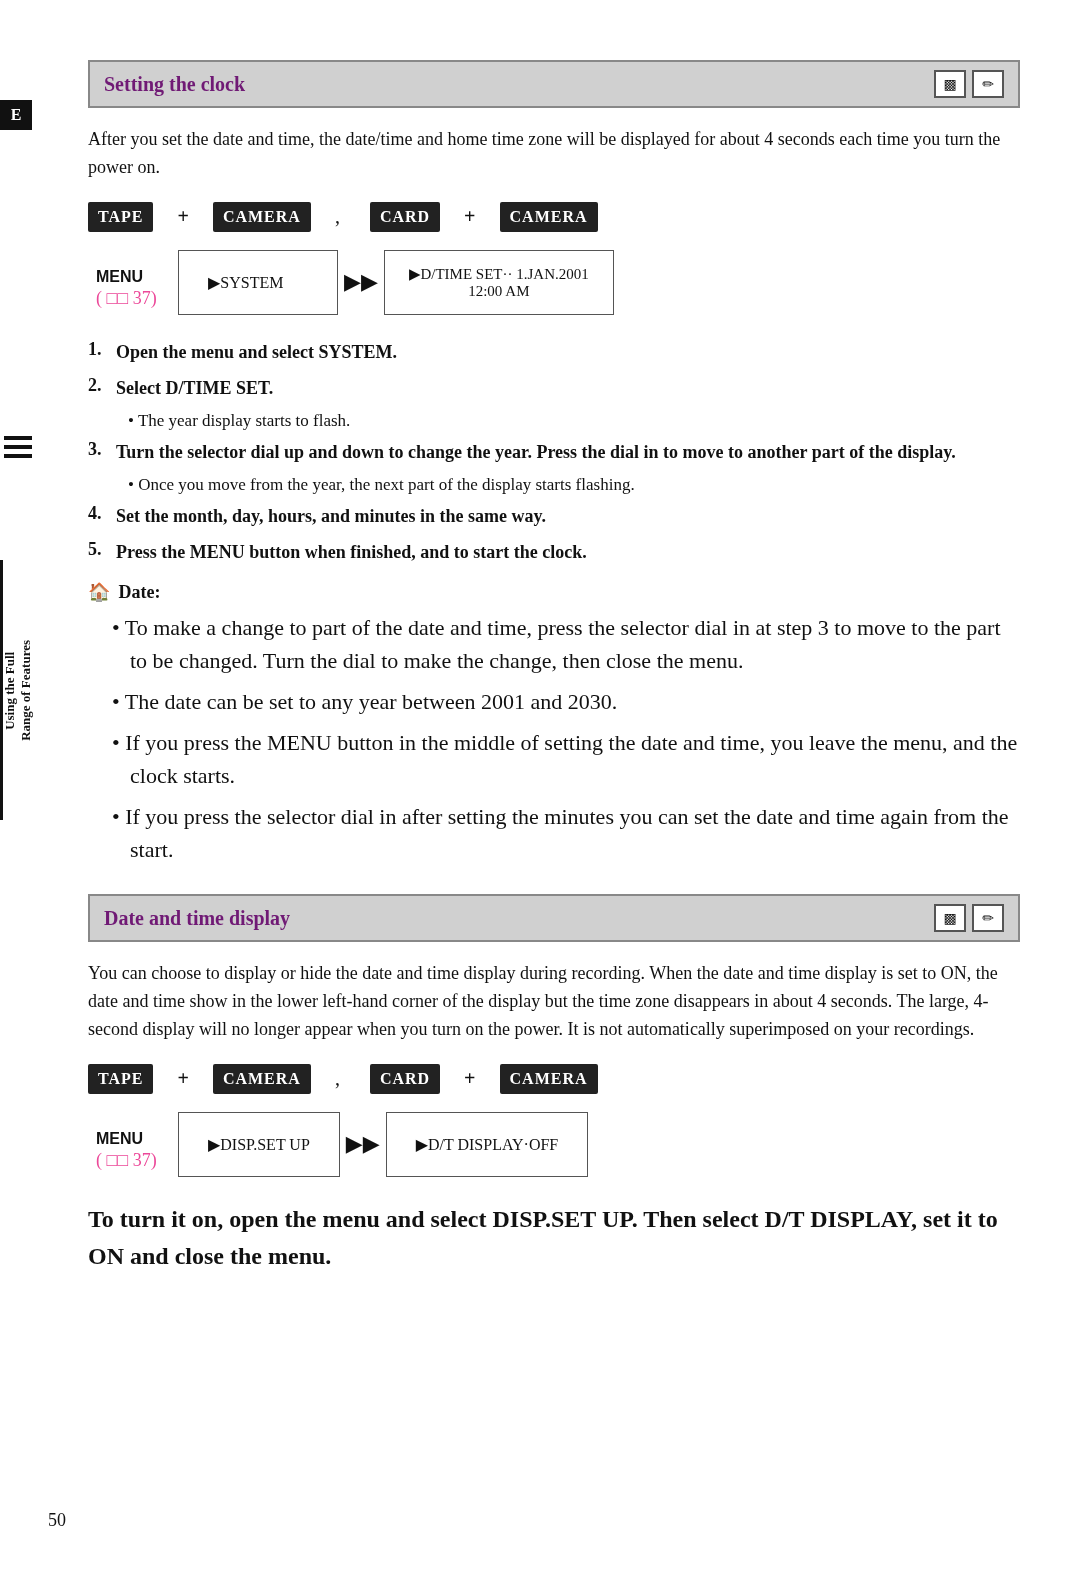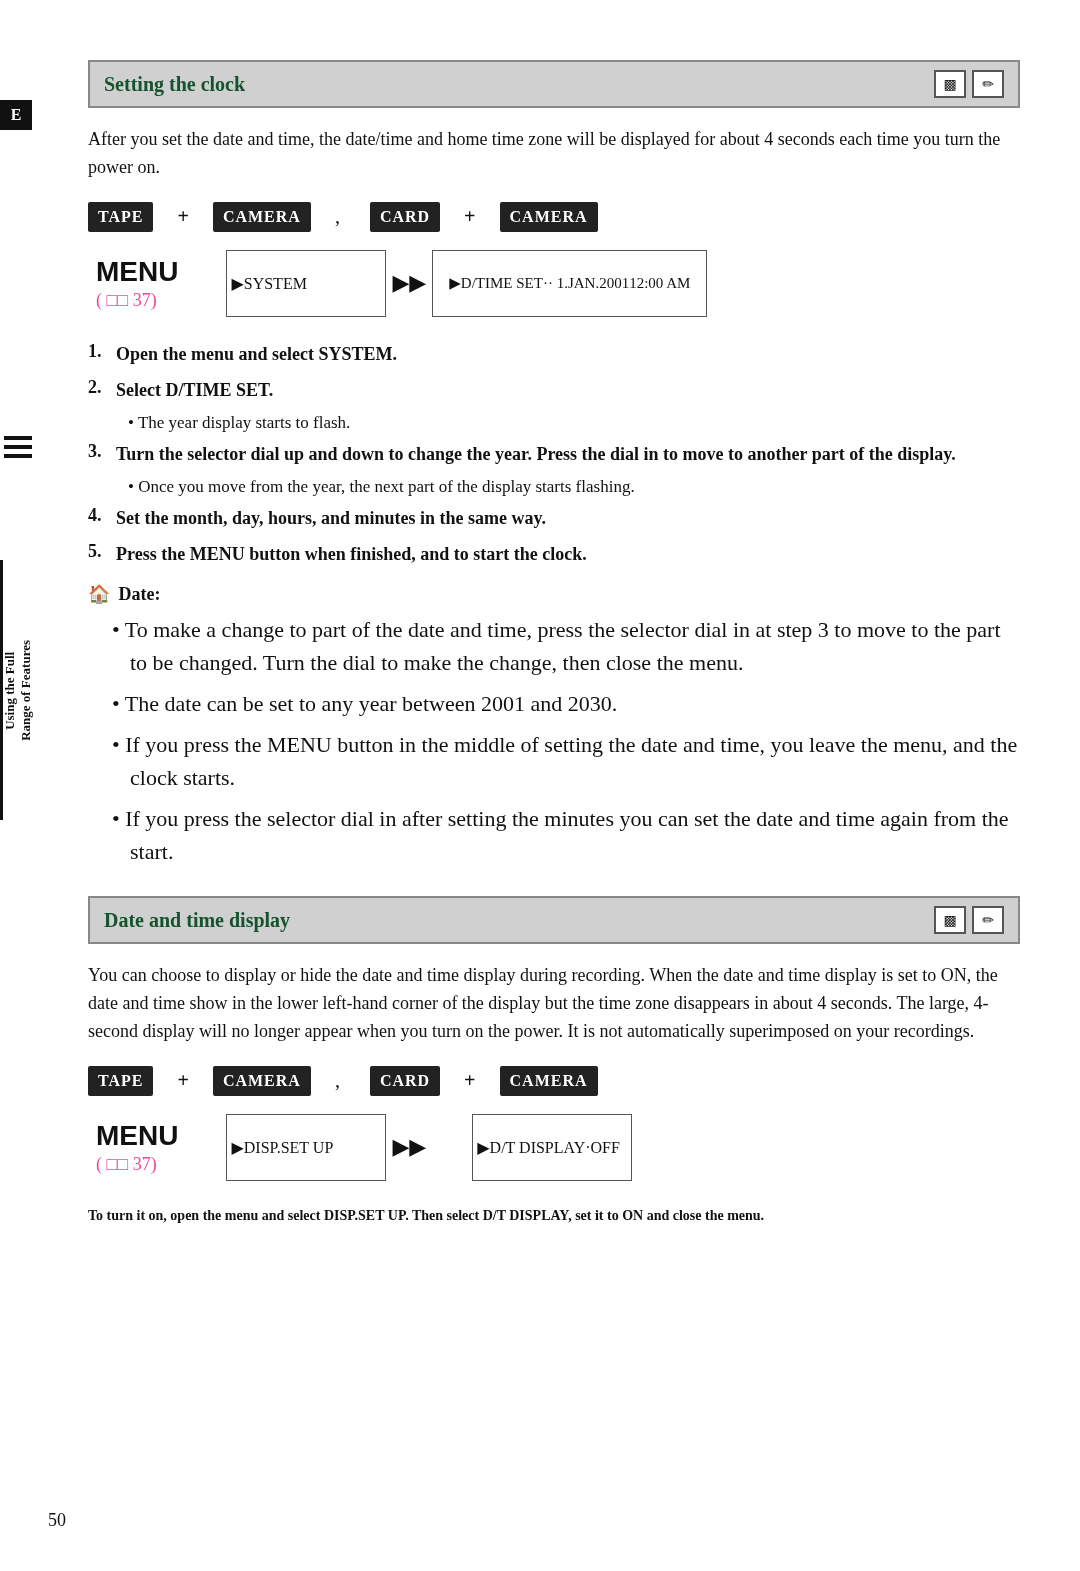"Setting the clock" .section-header-title { color: #14532d -> #701a75 }
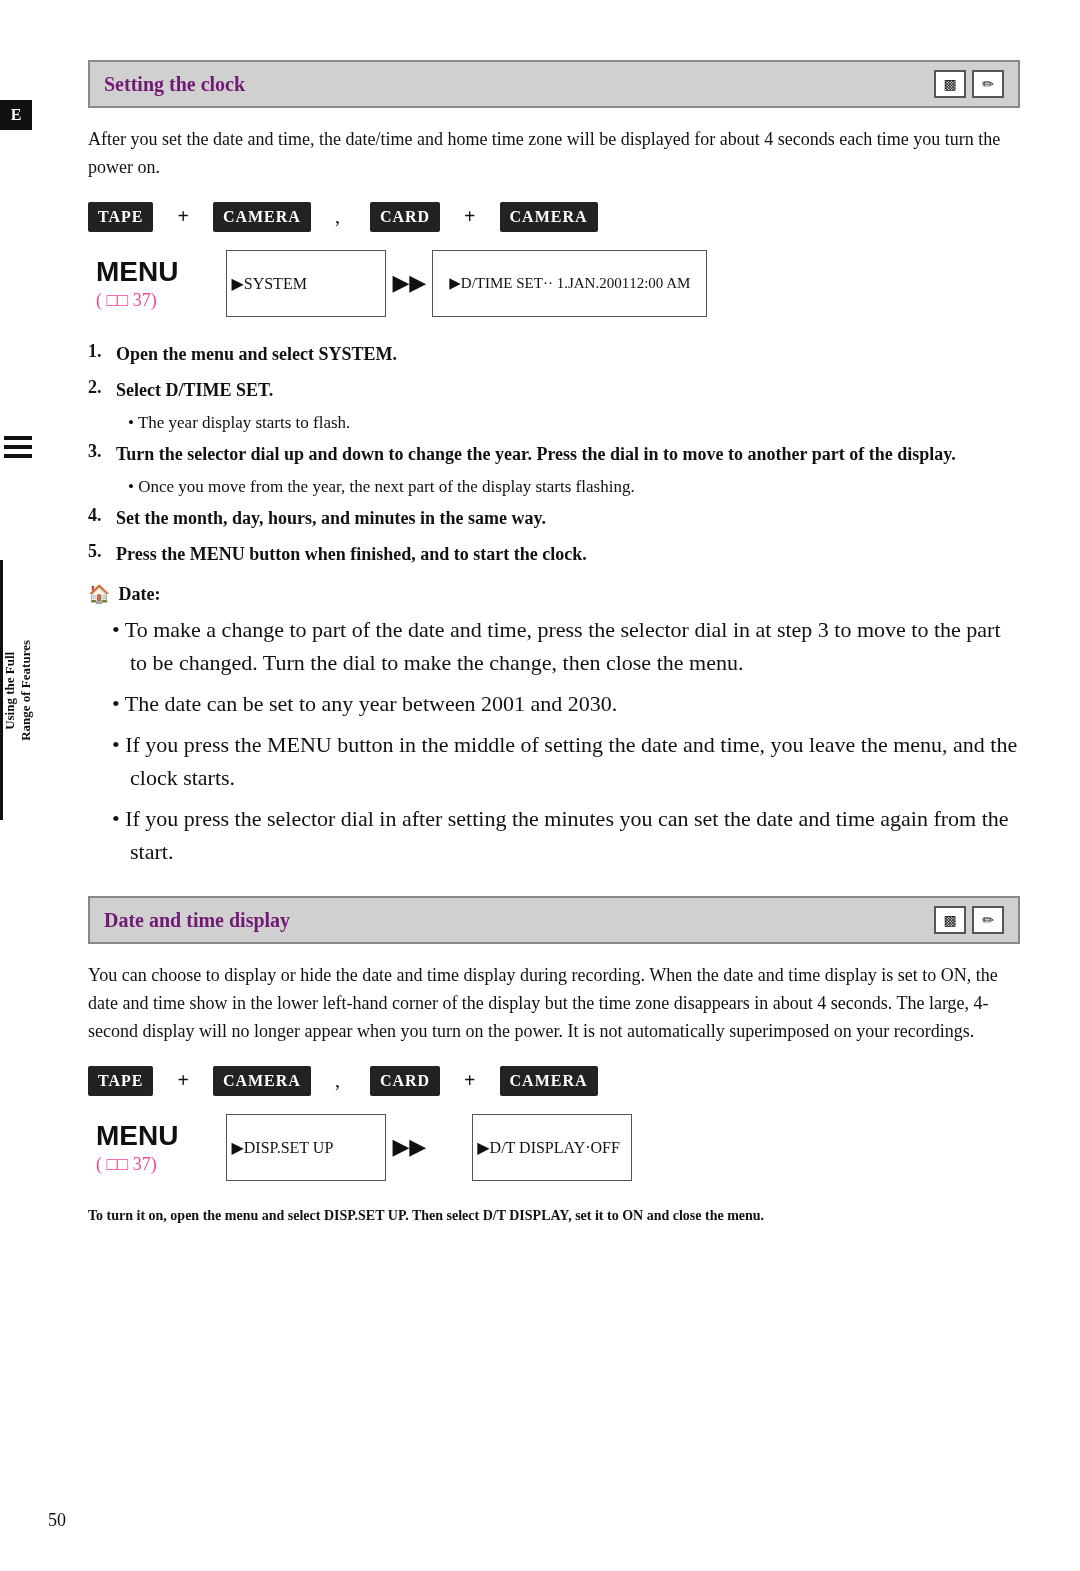"MENU" .menu-label .menu-word { font-size: 28px -> 16px; margin-top: none -> 12px }
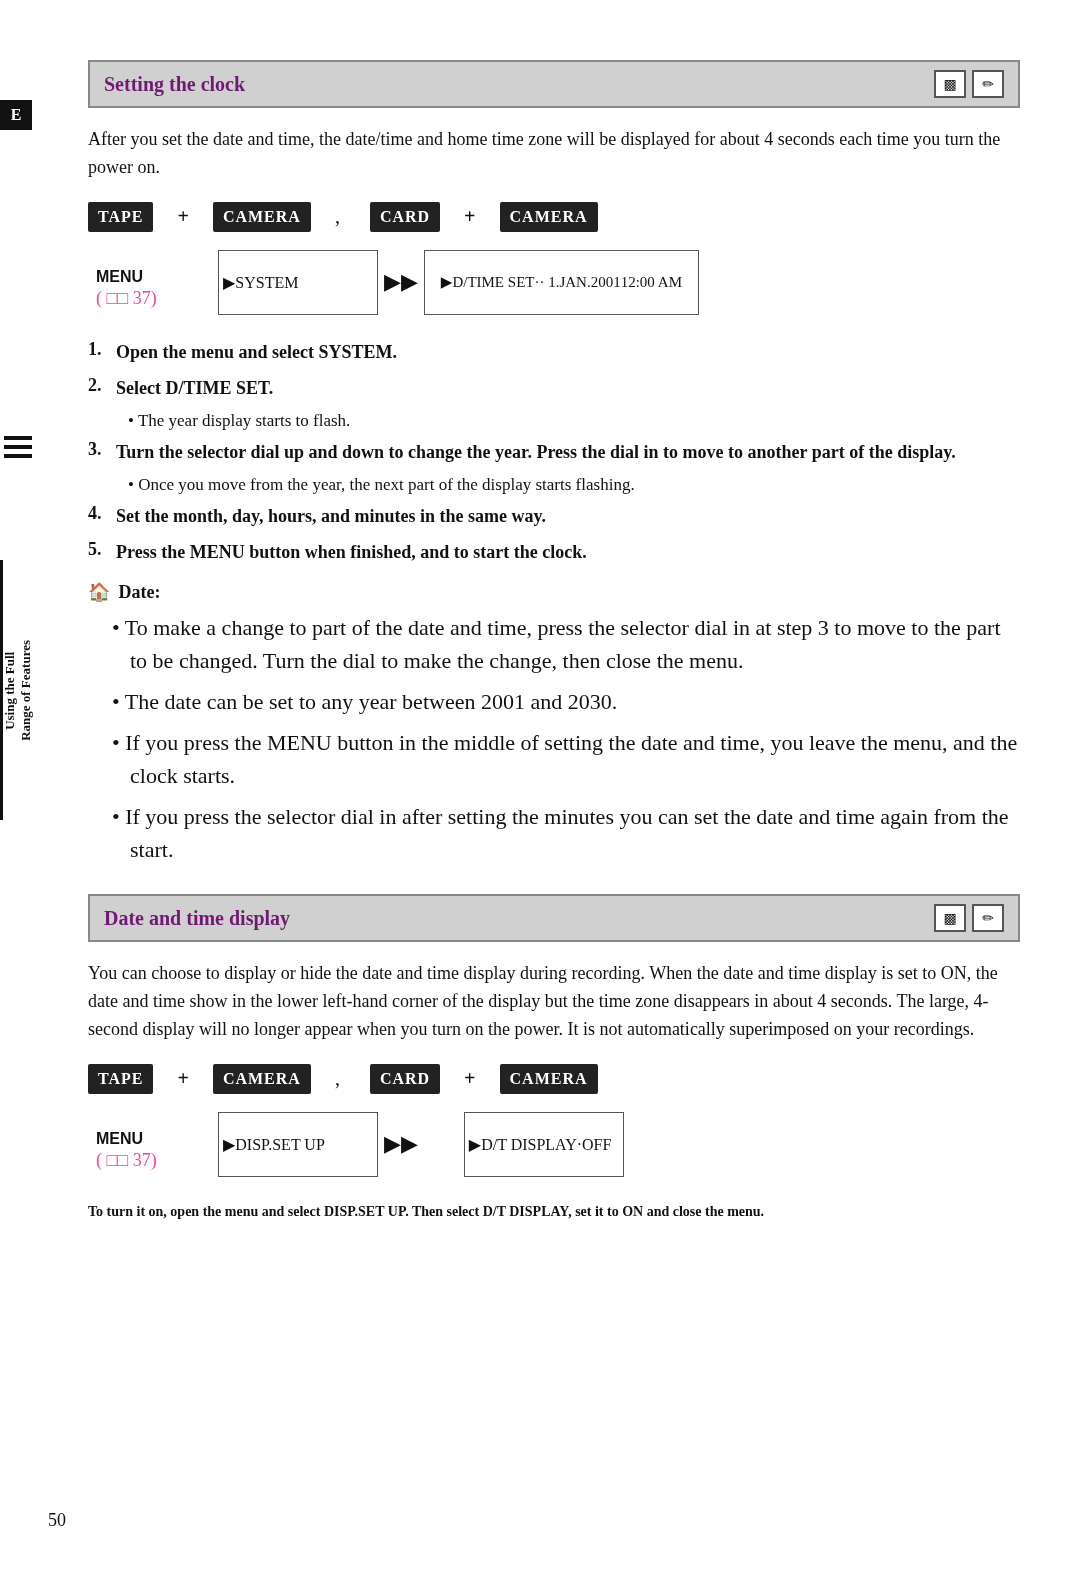"▶SYSTEM" .menu-box { margin-left: 40px -> none; padding: 6px 4px -> 6px 29px }
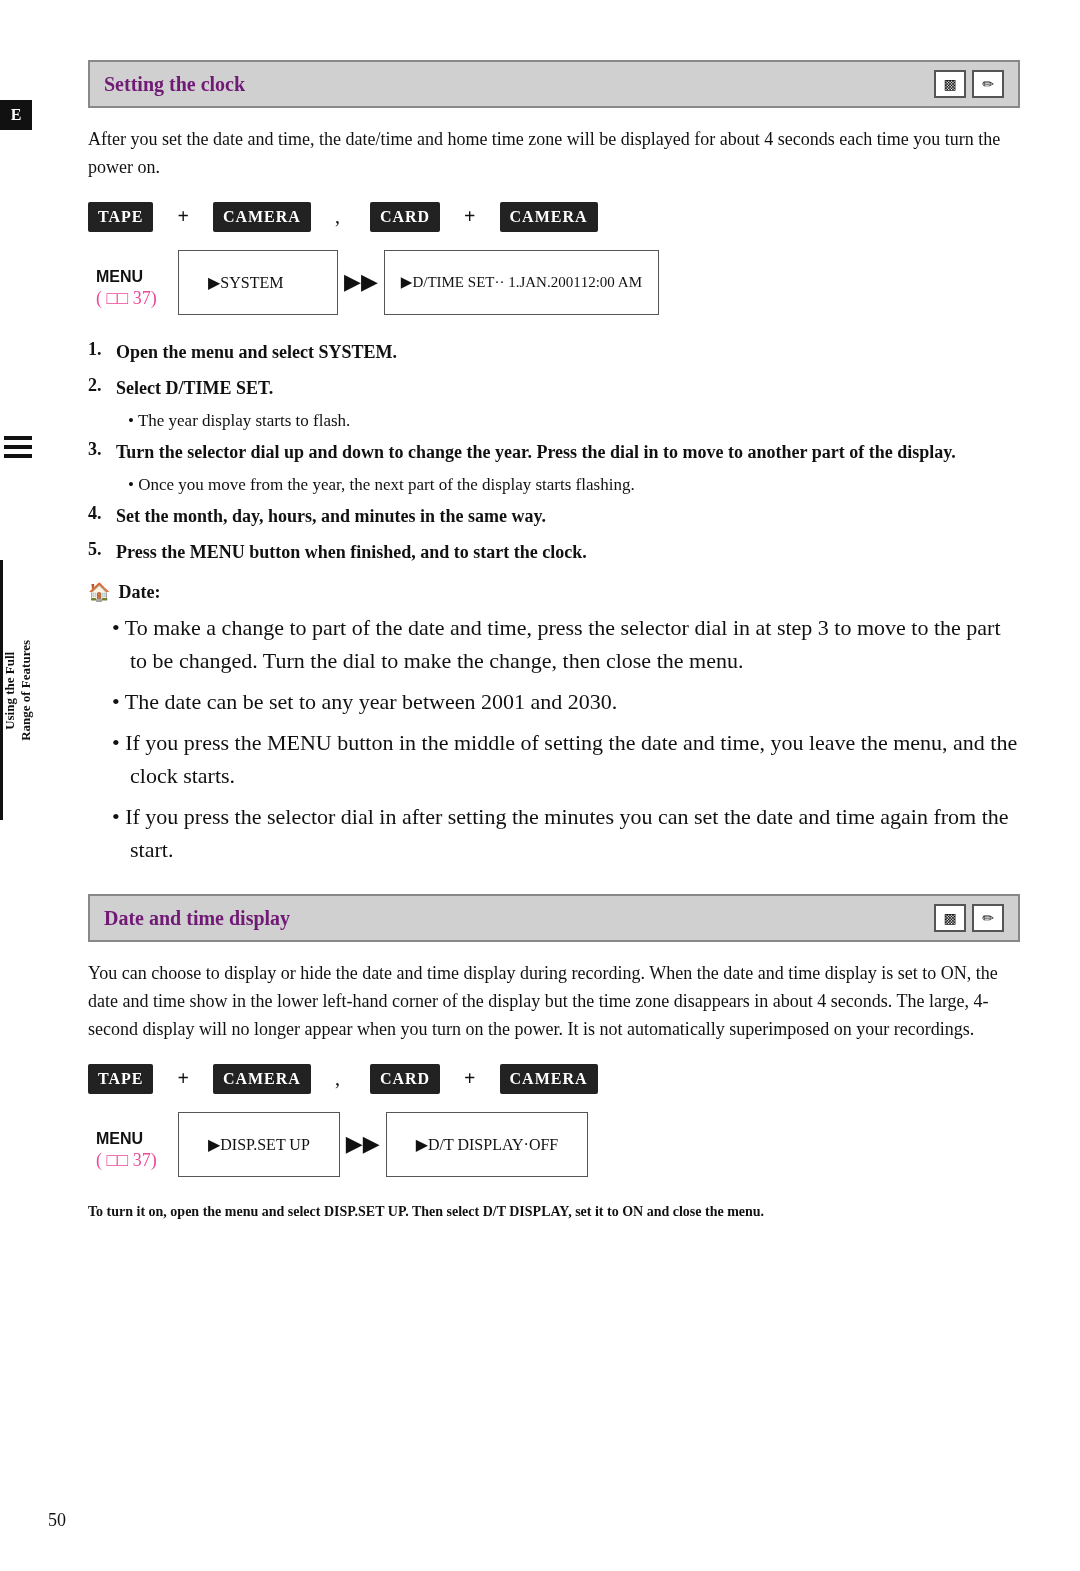"▶D/TIME SET·· 1.JAN.2001" .menu-box-right { flex-direction: row -> column }
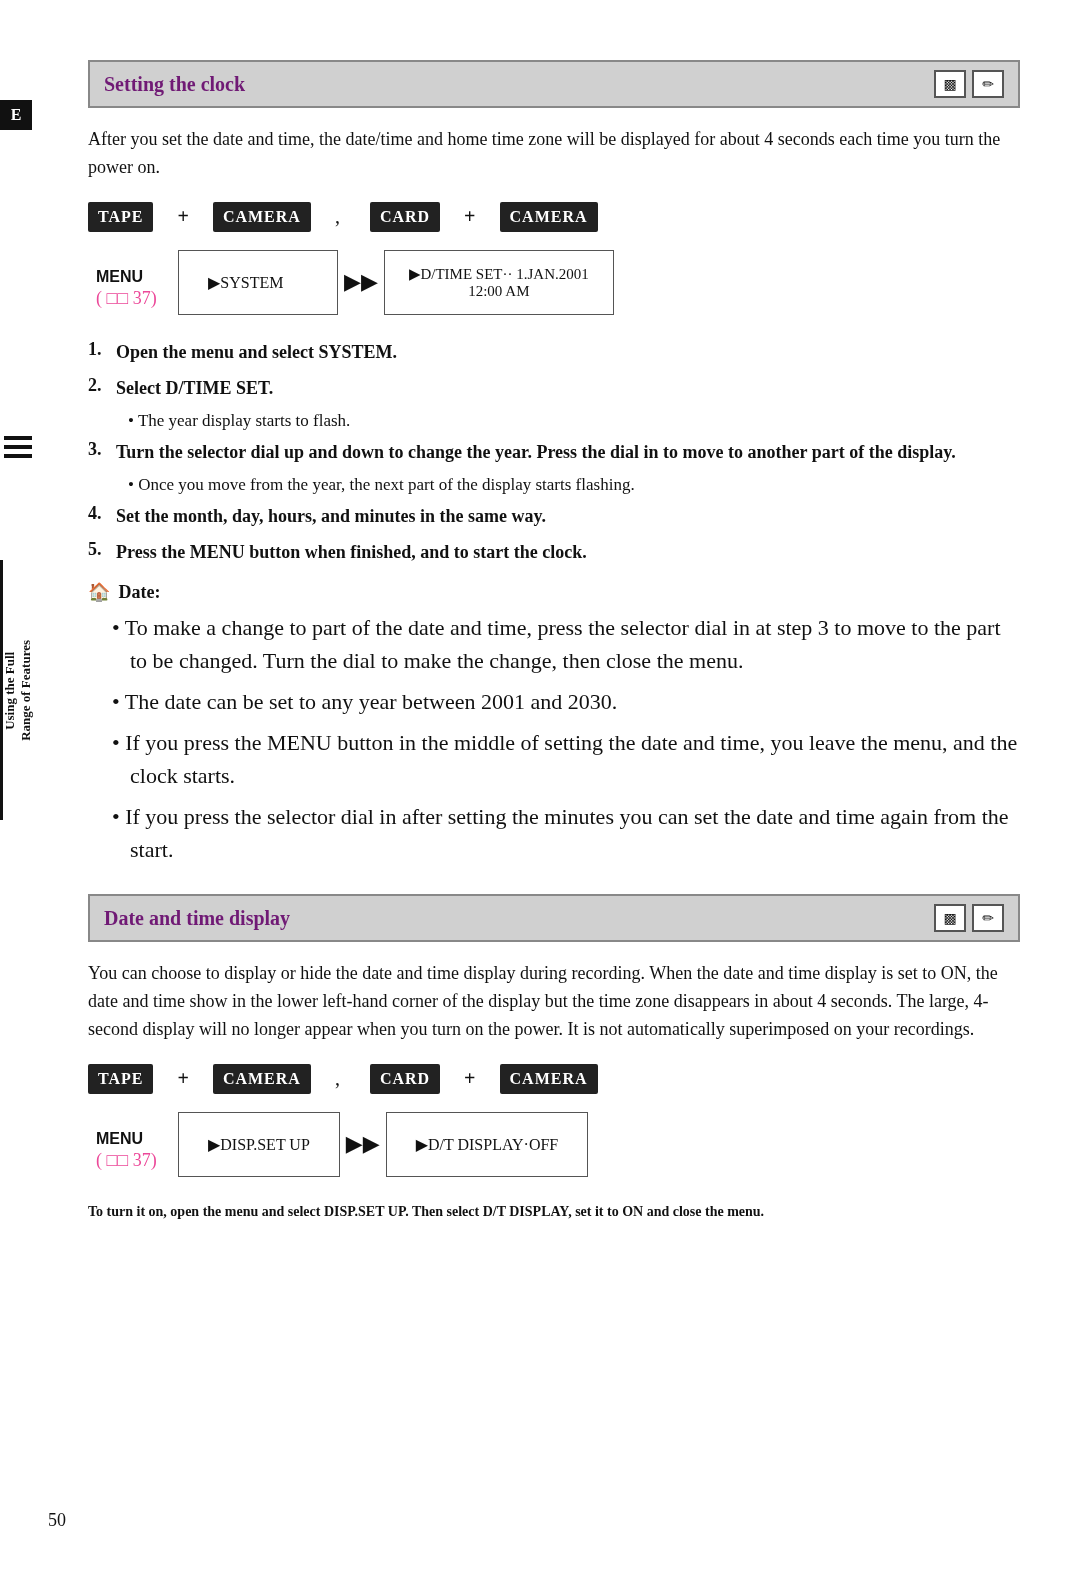"To turn it on, open" .bold-conclusion { font-size: 14px -> 24px }
